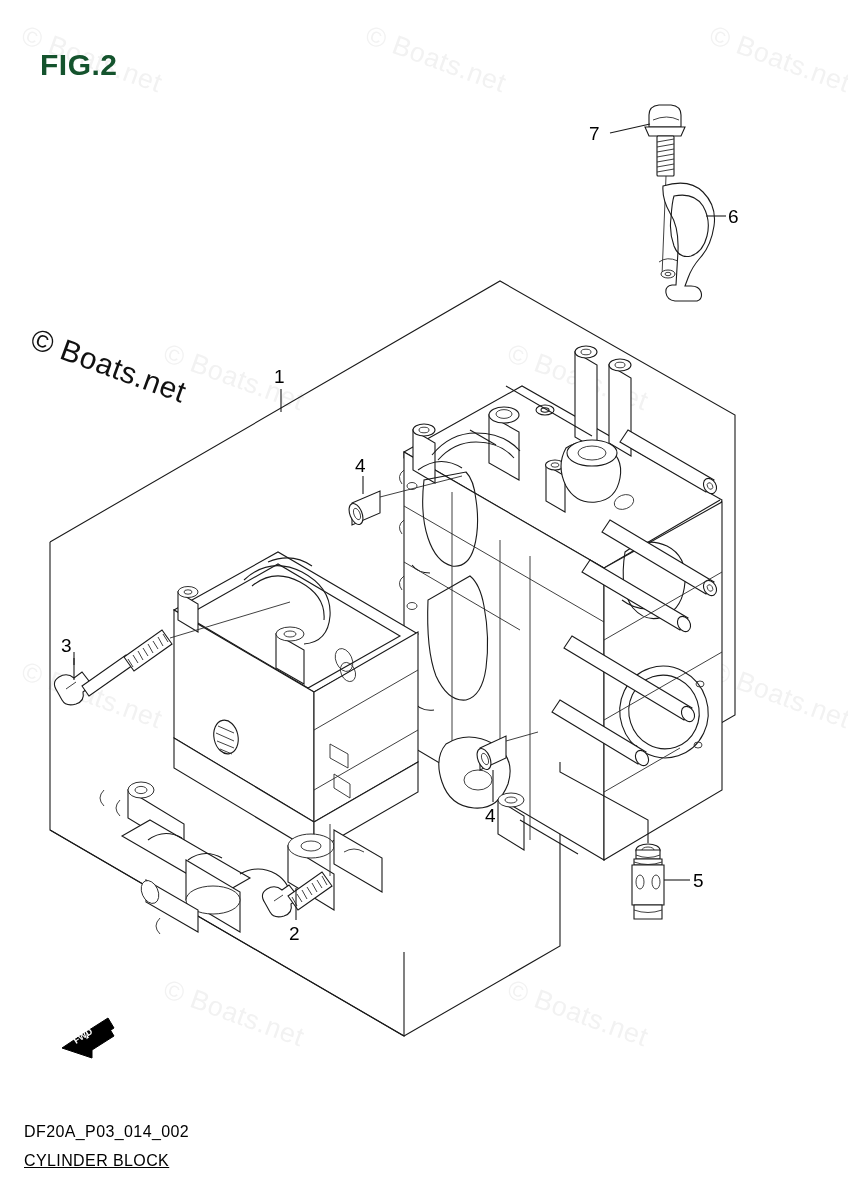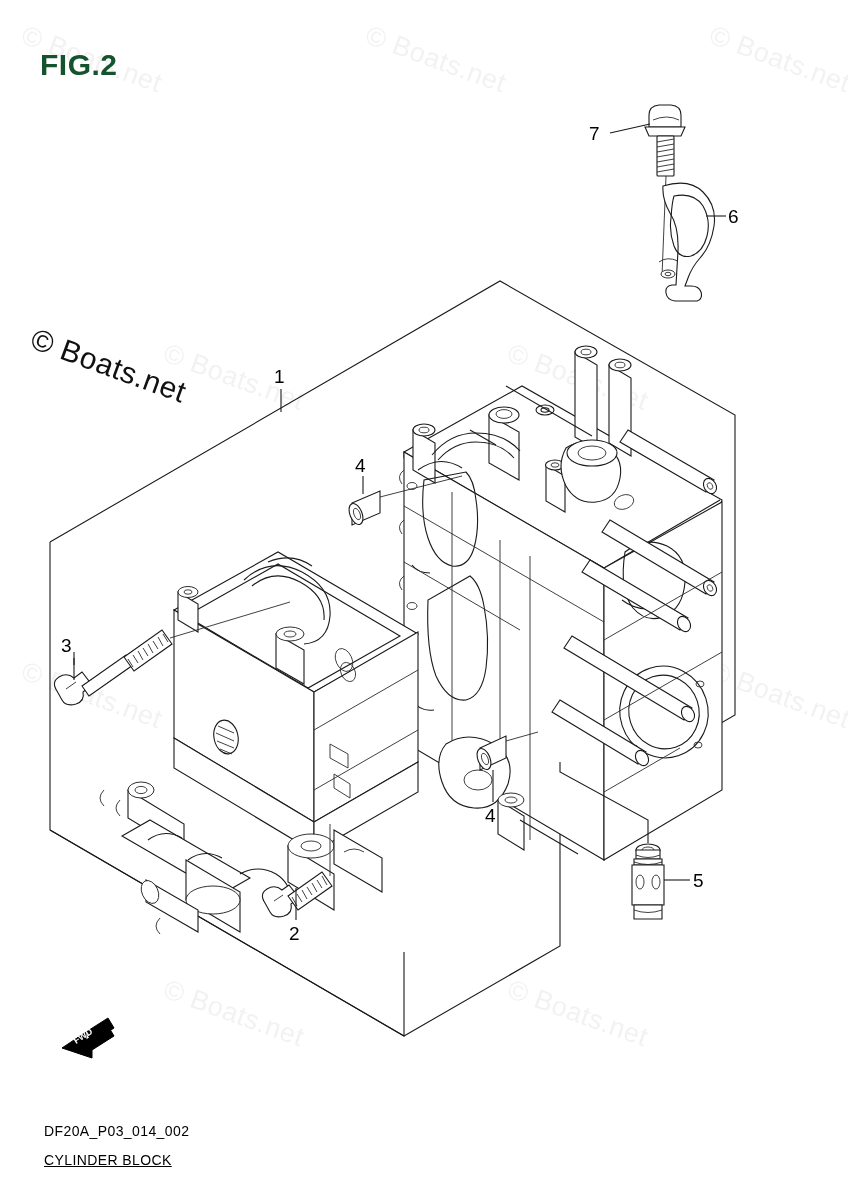"DF20A_P03_014_002" .caption { font-size: 14px -> 16px; left: 44px -> 24px }
